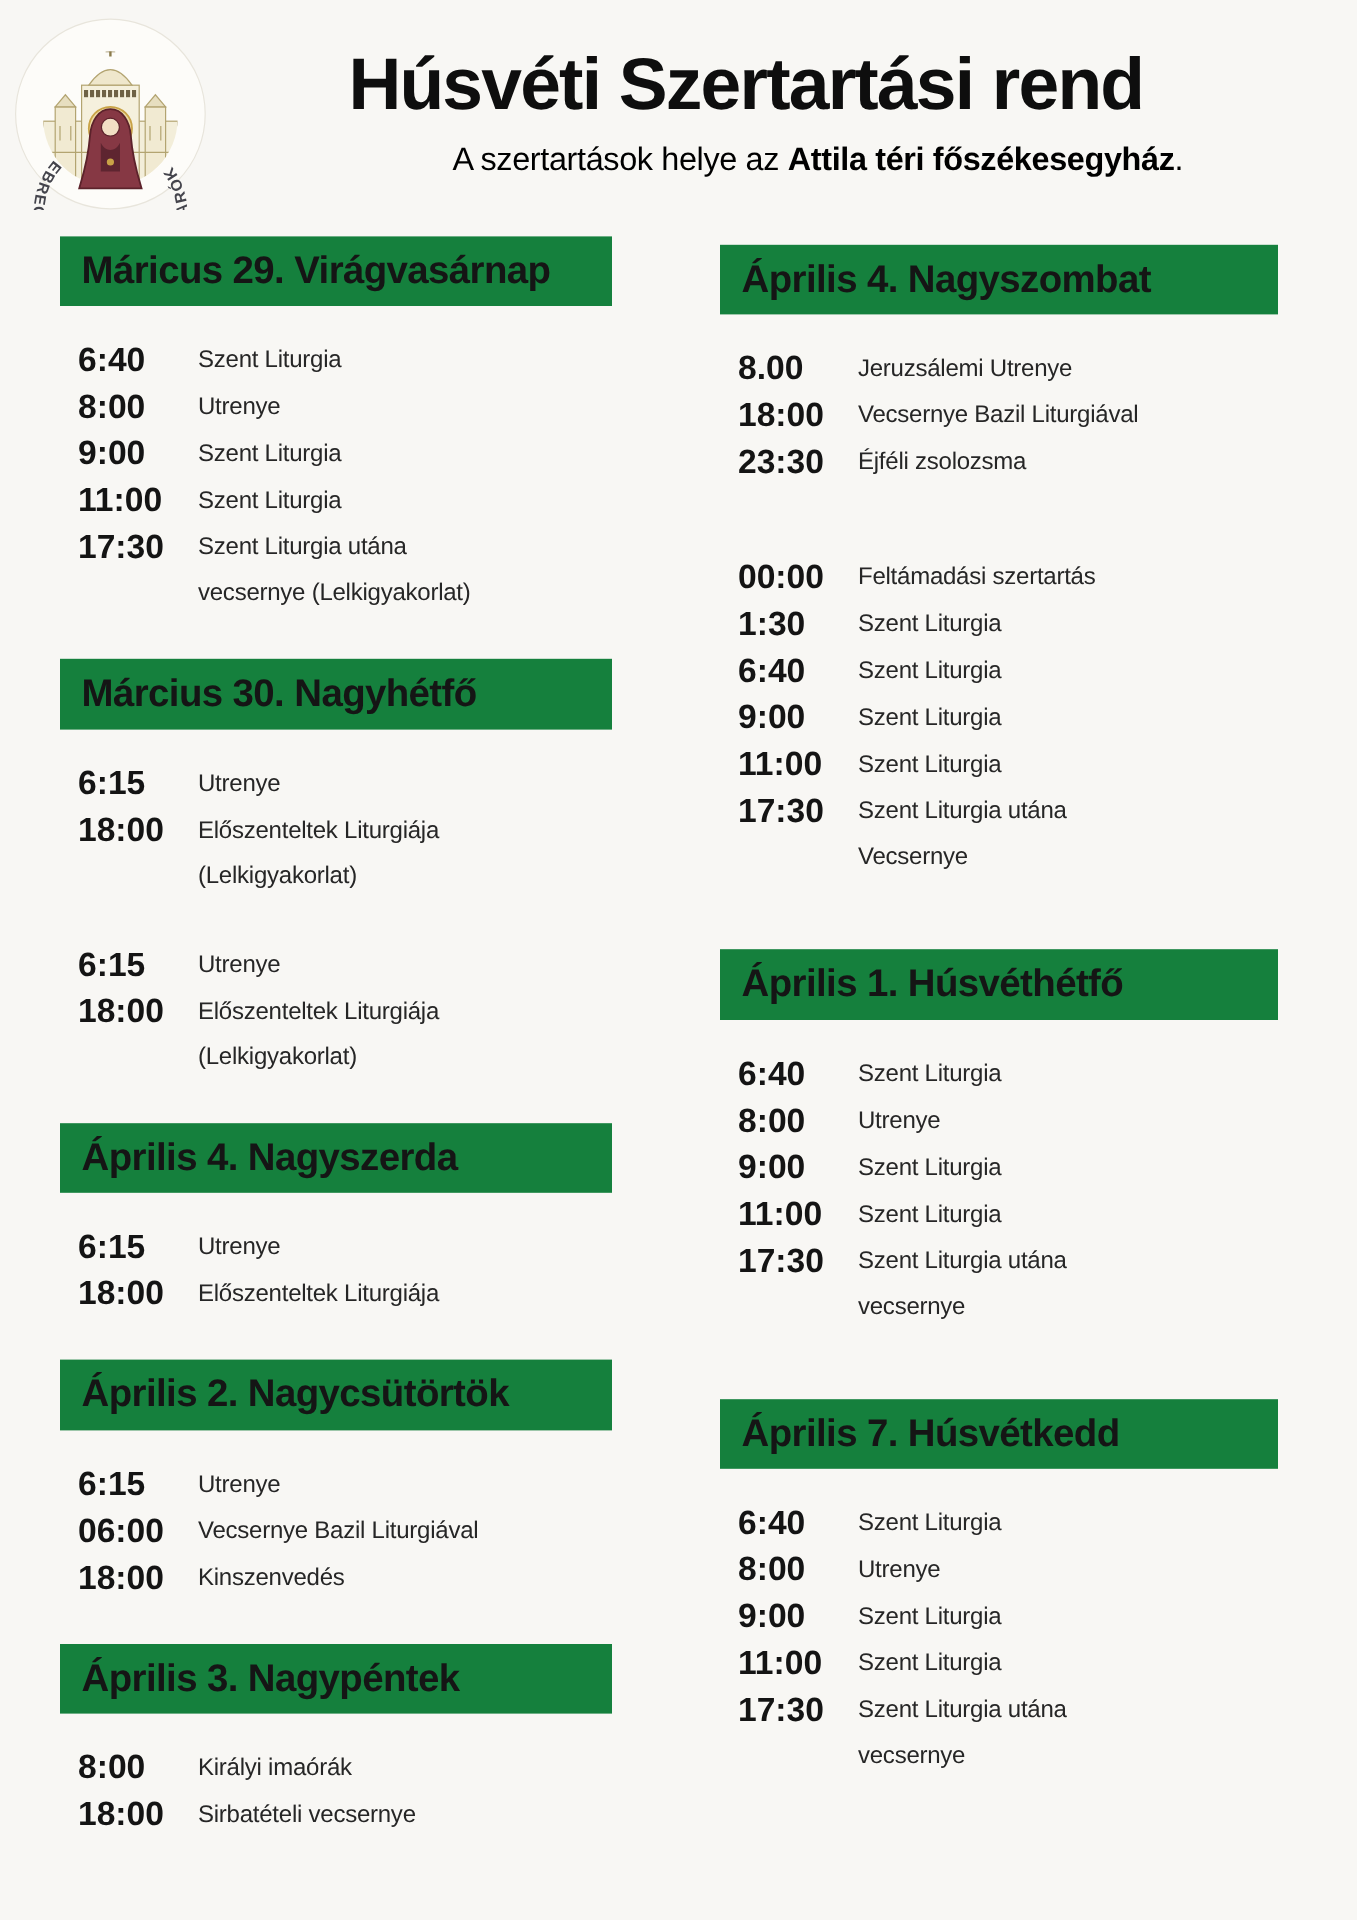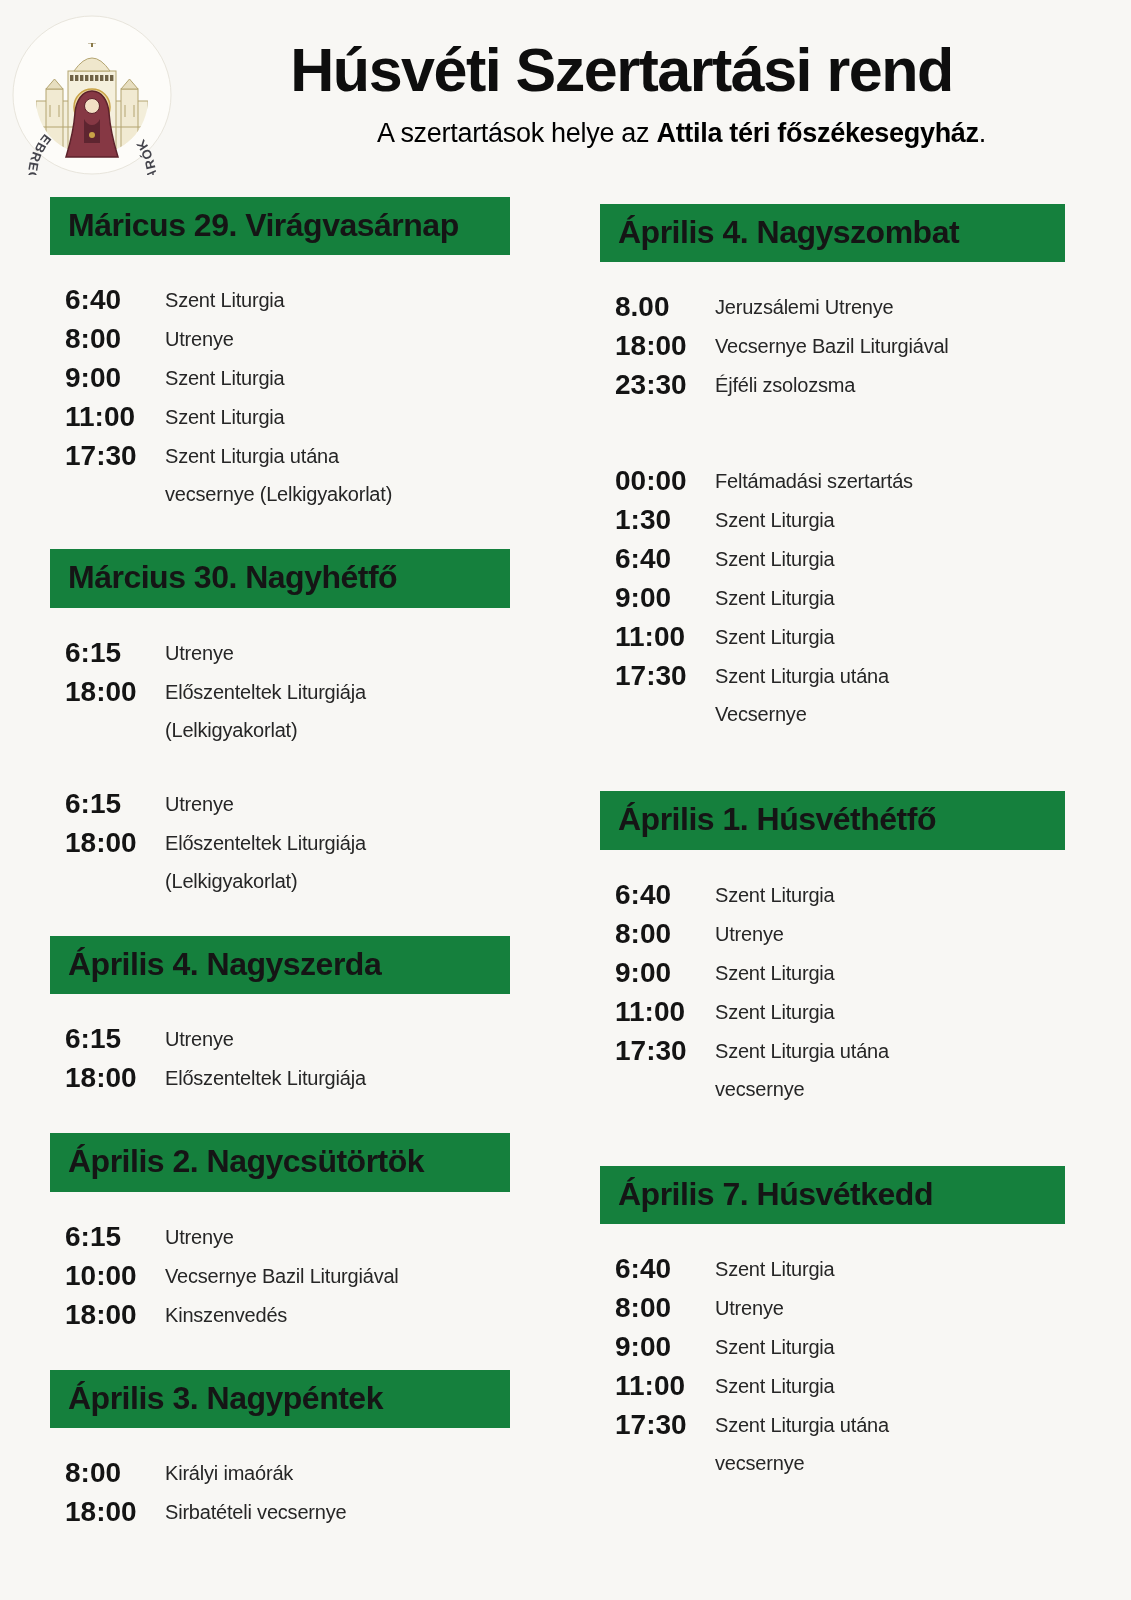"10:00" span.time { text: 10:00 -> 06:00 }
